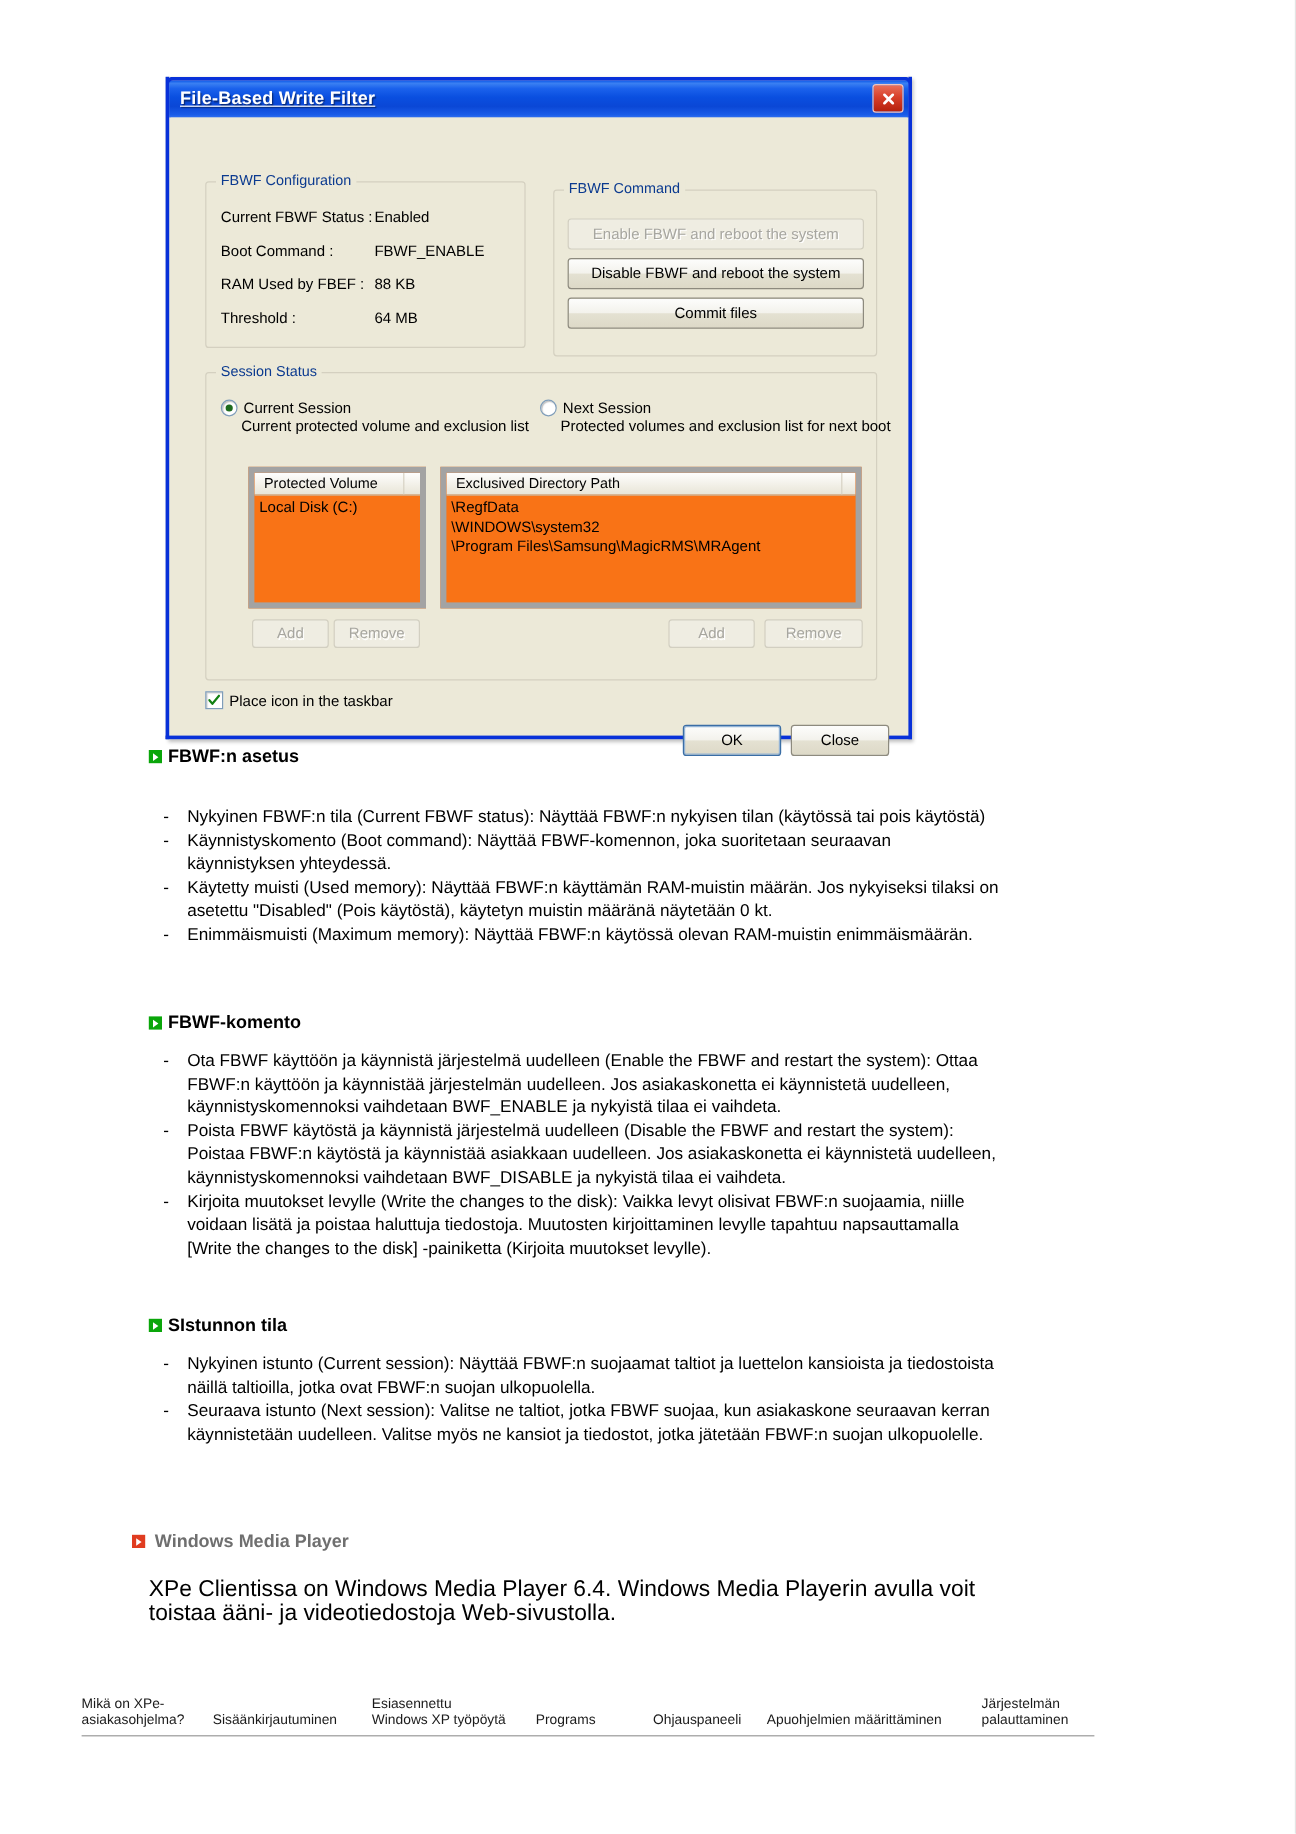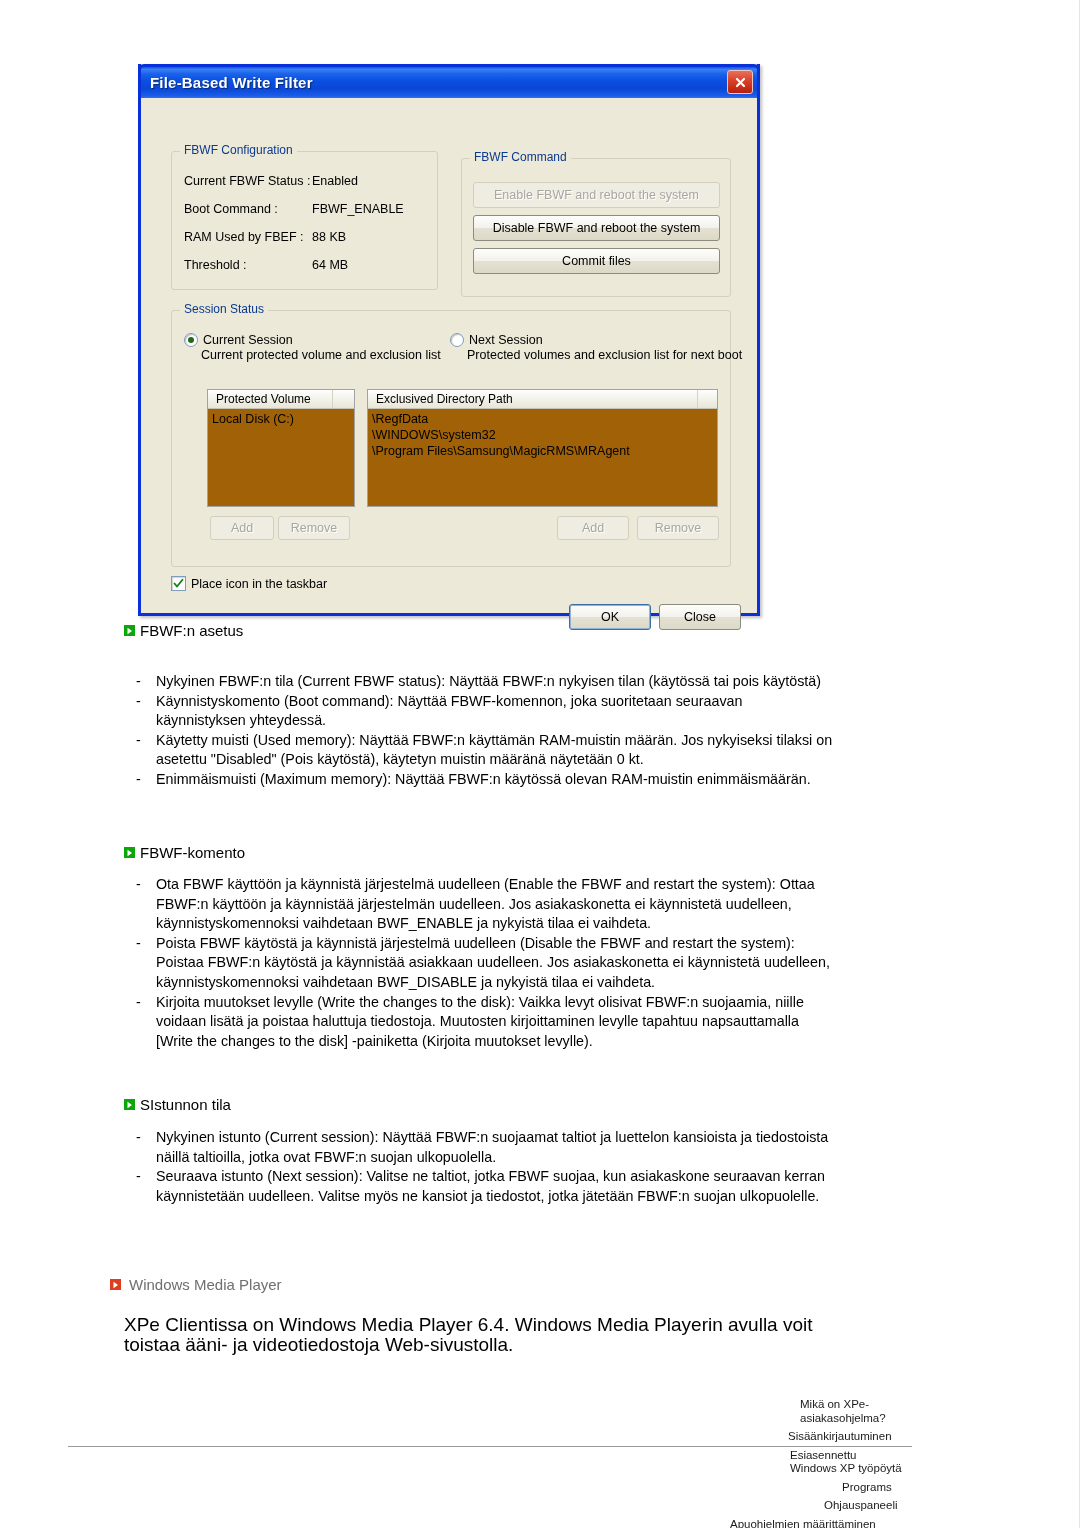"File-Based Write Filter" .title-text { text-decoration: none -> underline }
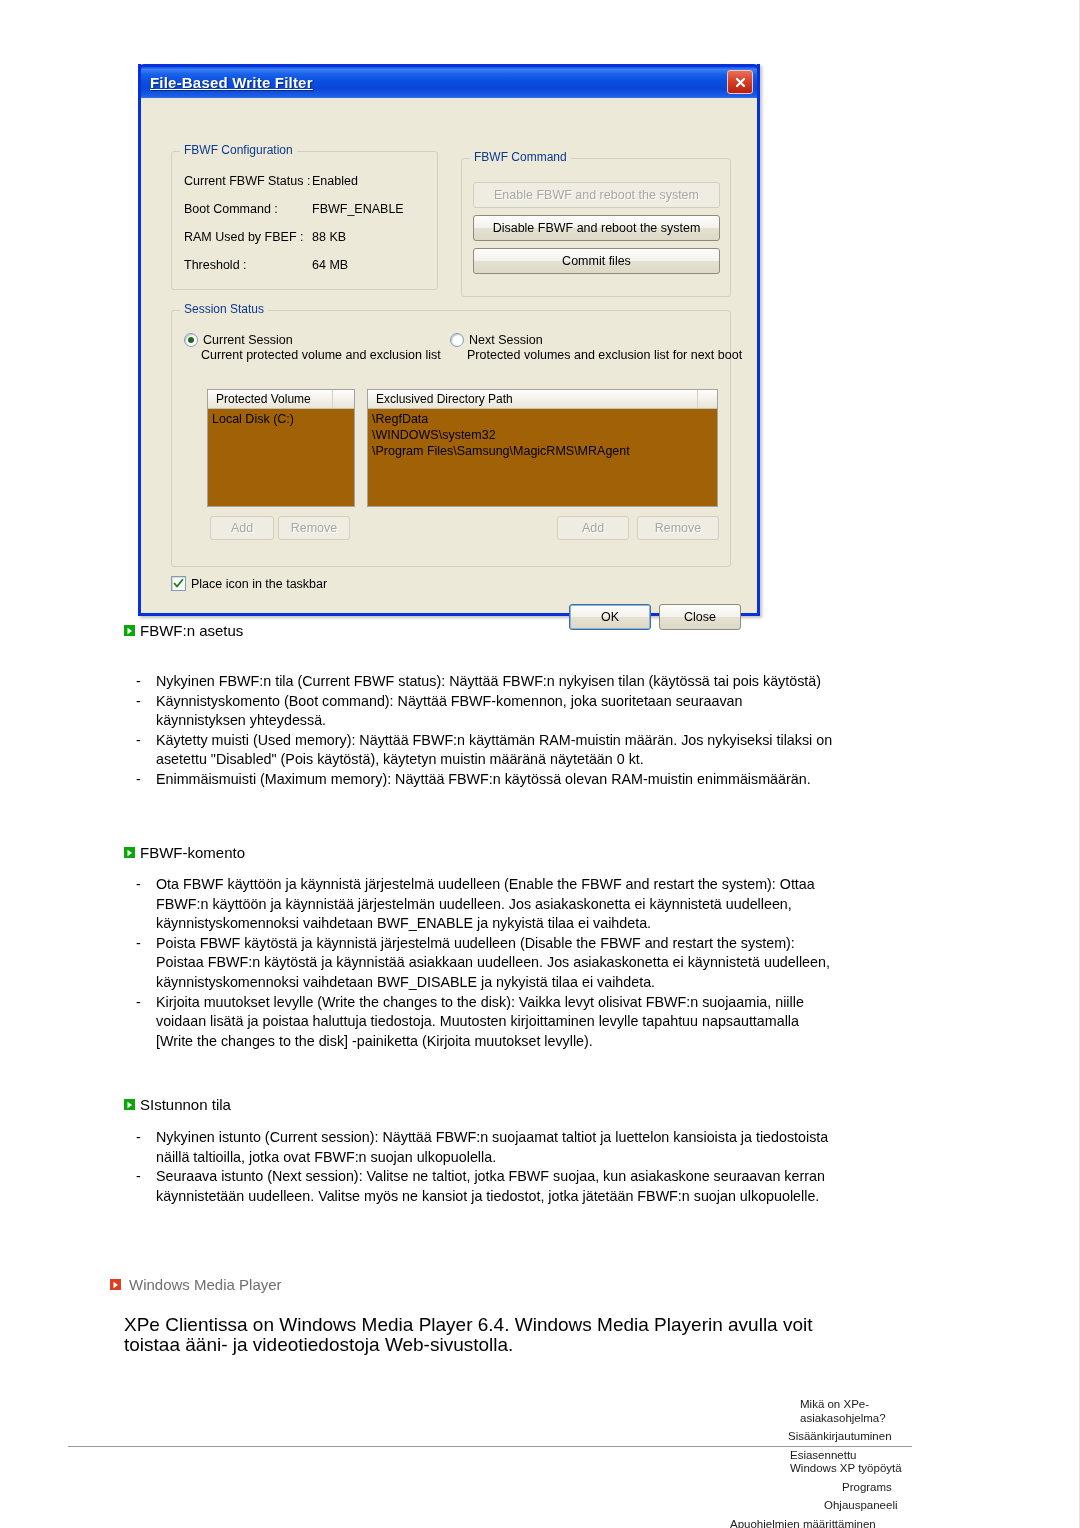"Protected Volume" .listbox { background: #a16207 -> #f97316; border: 1px solid #a3a3a3 -> 5px solid #a3a3a3 }
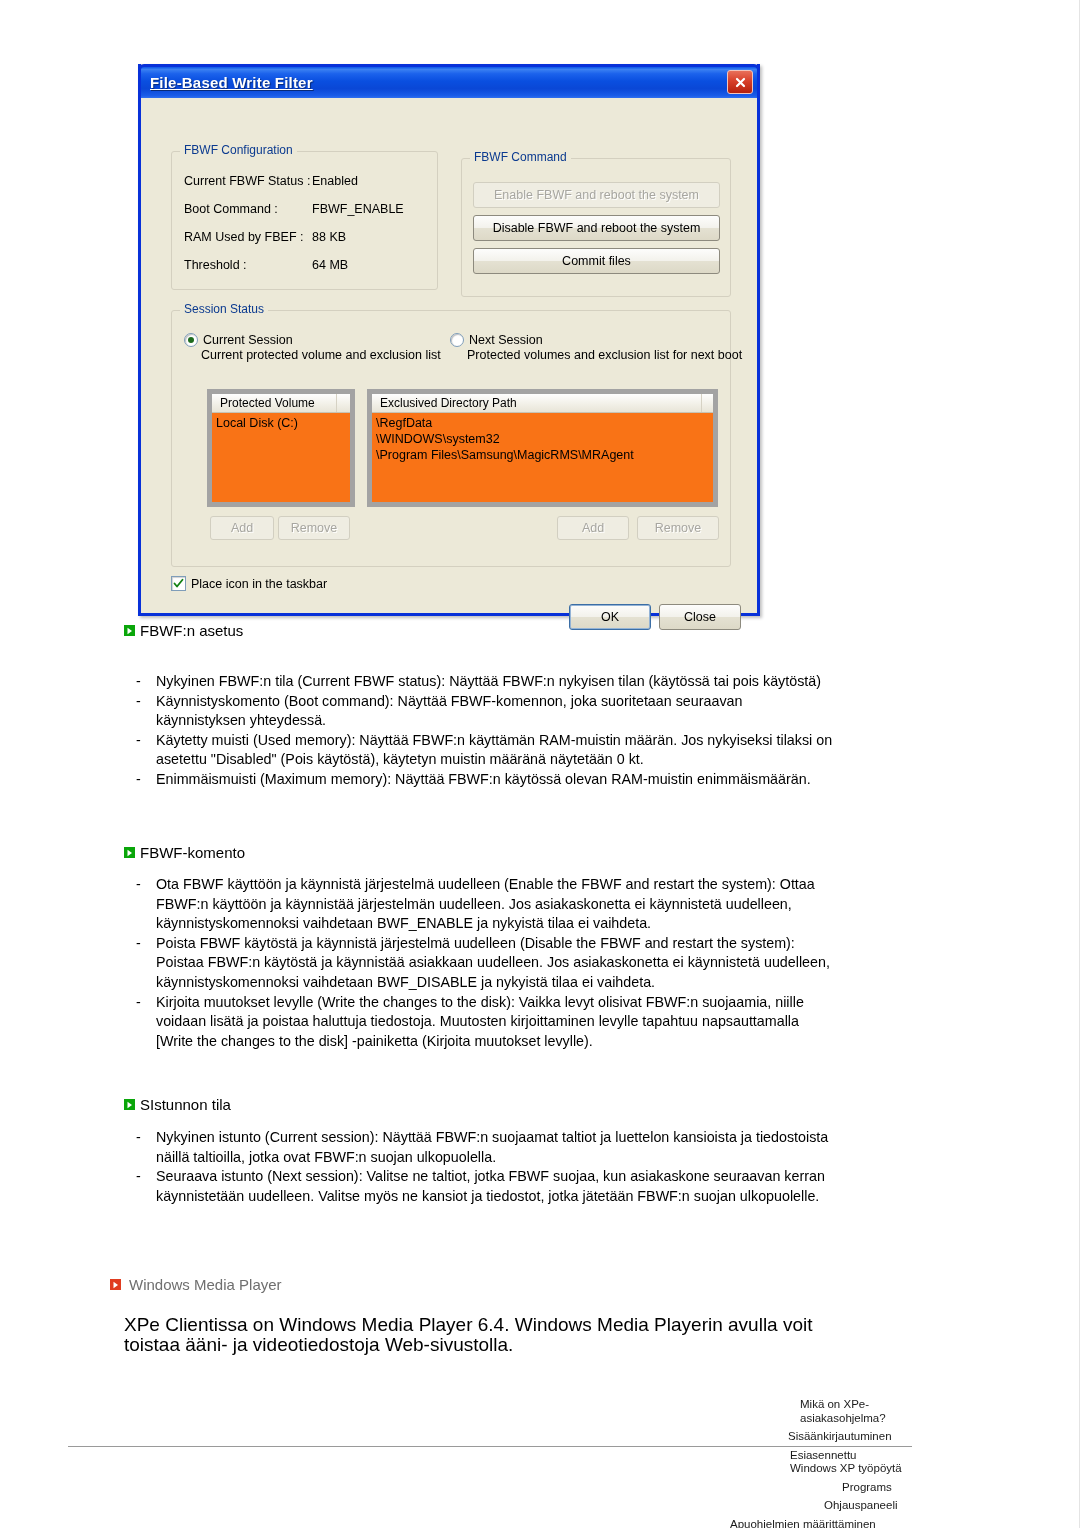"FBWF:n asetus" .section-head { font-weight: normal -> bold }
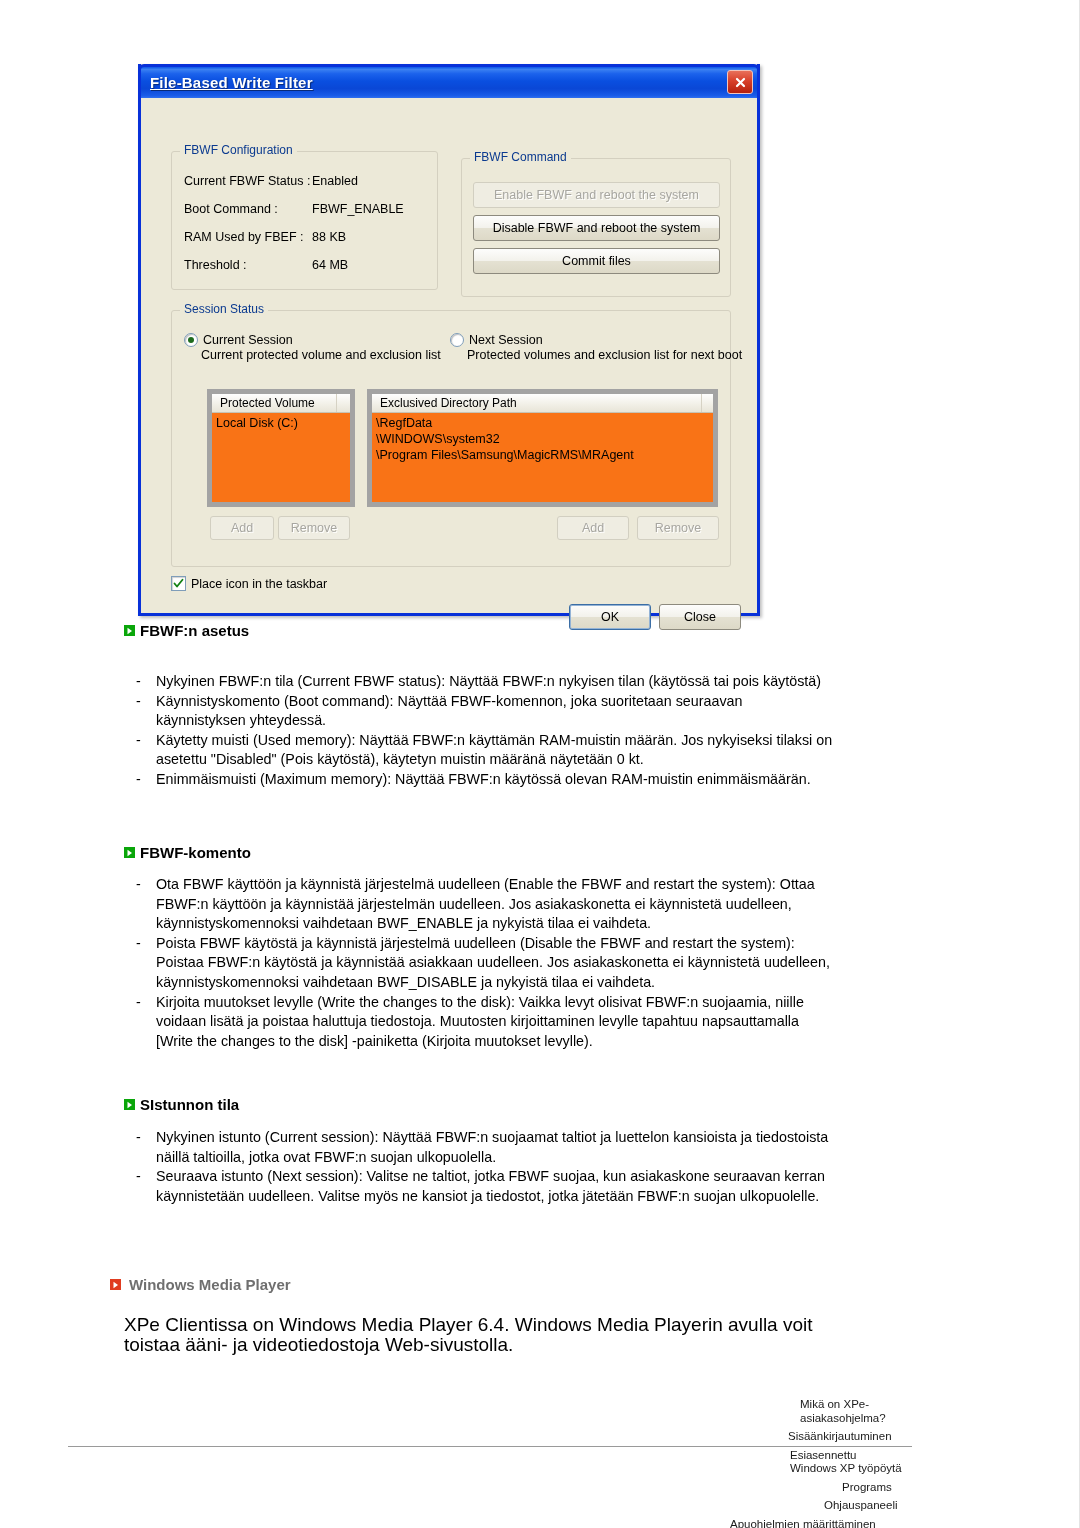"Mikä on XPe-" .footer-nav { flex-direction: column -> none }
